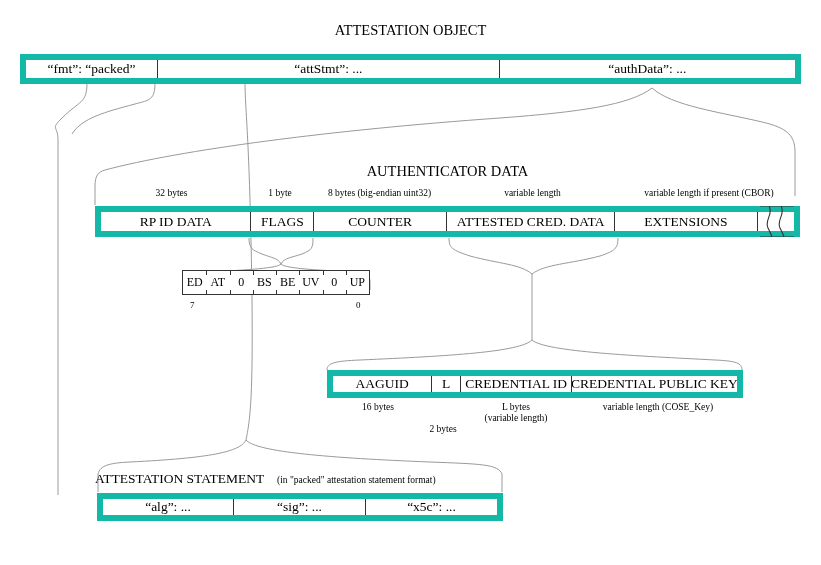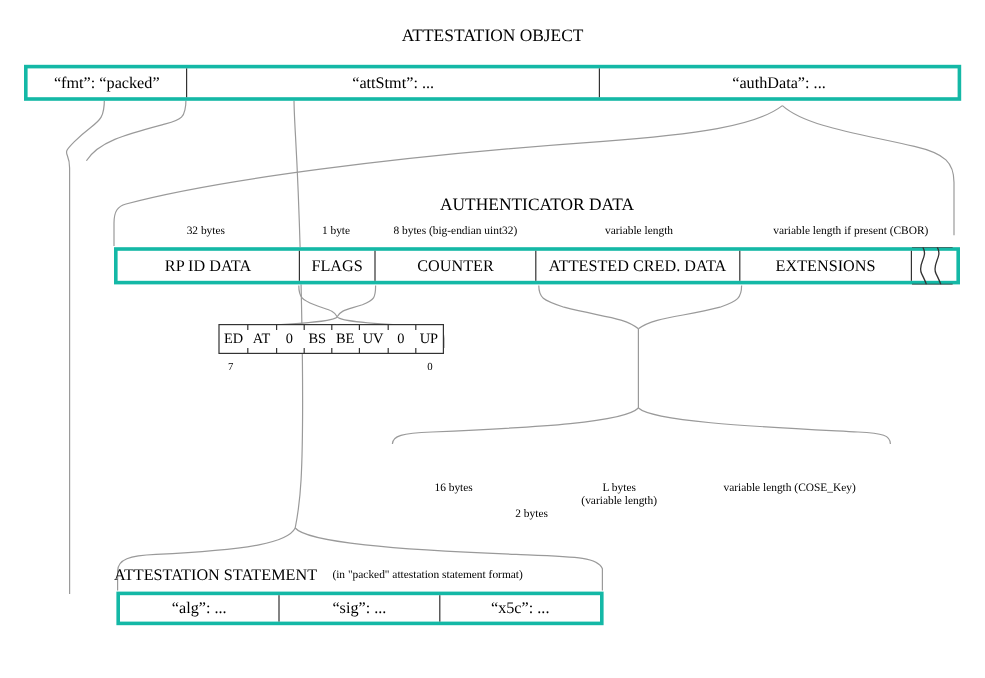"“fmt”: “packed”" .boxrow { border: 3px solid #14b8a6 -> 6px solid #14b8a6 }
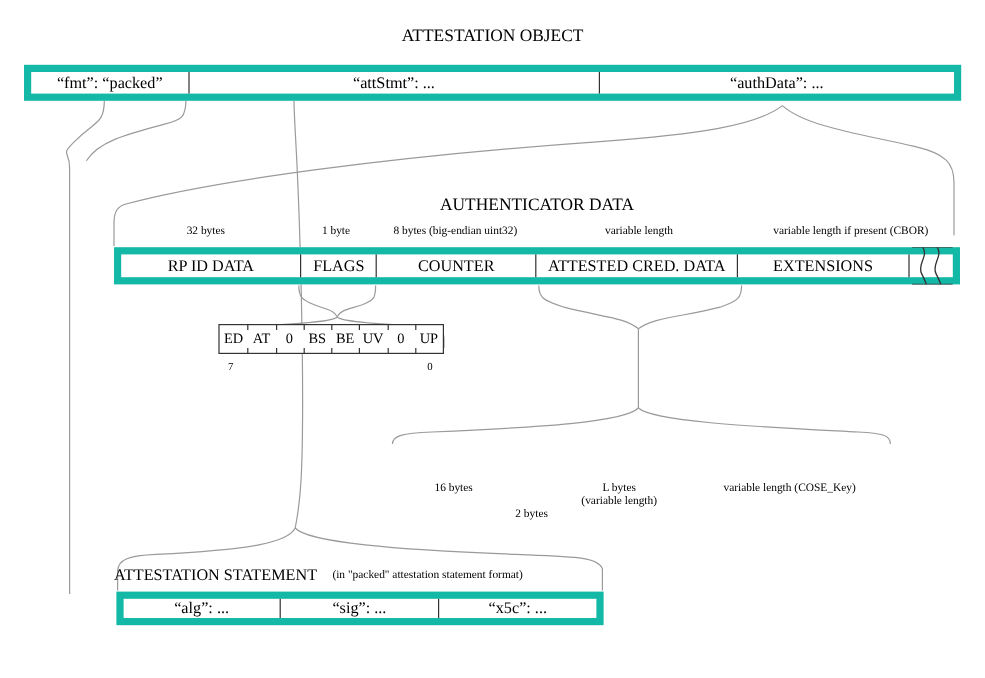"AAGUID" div.boxrow { html: none -> <div> <div> <span>AAGUID</span> </div> <div> <span>L</span> </div> <div> <span>CREDENTIAL ID</span> </div> <div> <span>CREDENTIAL PUBLIC KEY</span> </div> </div> }
